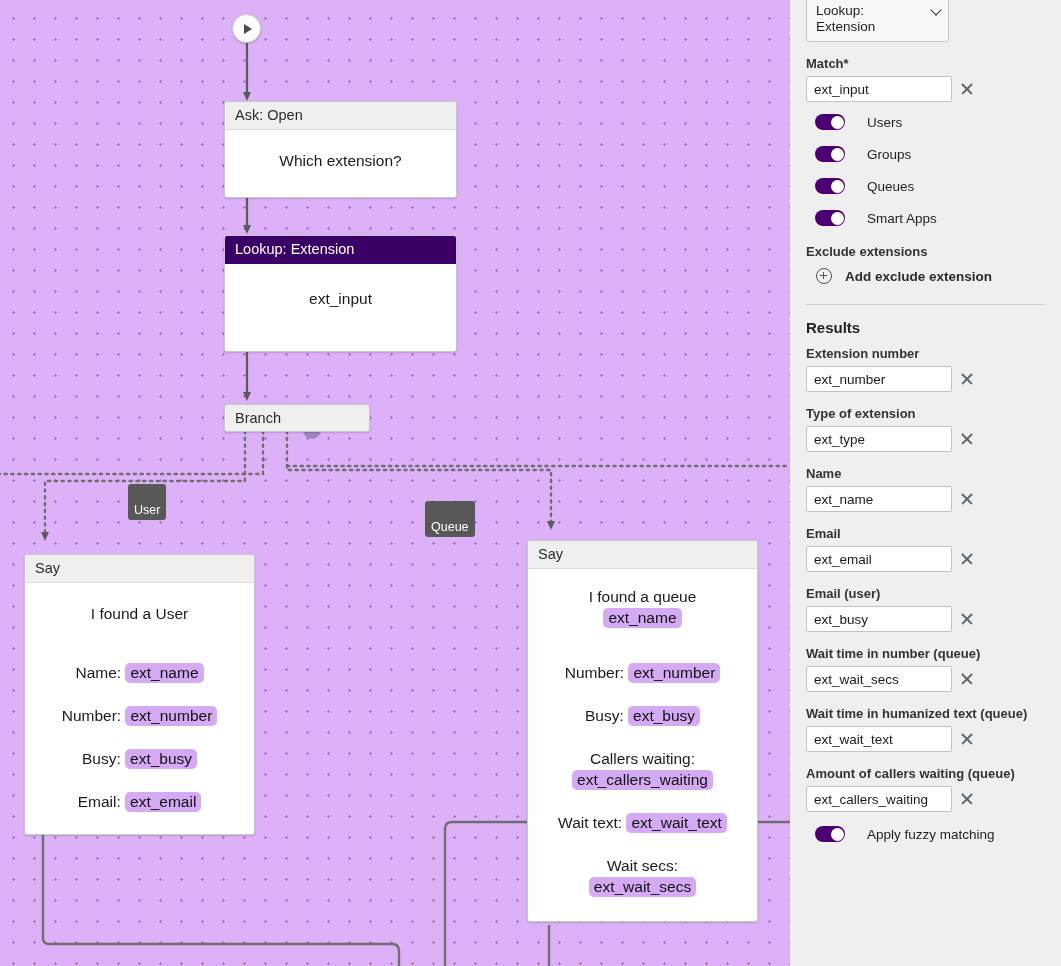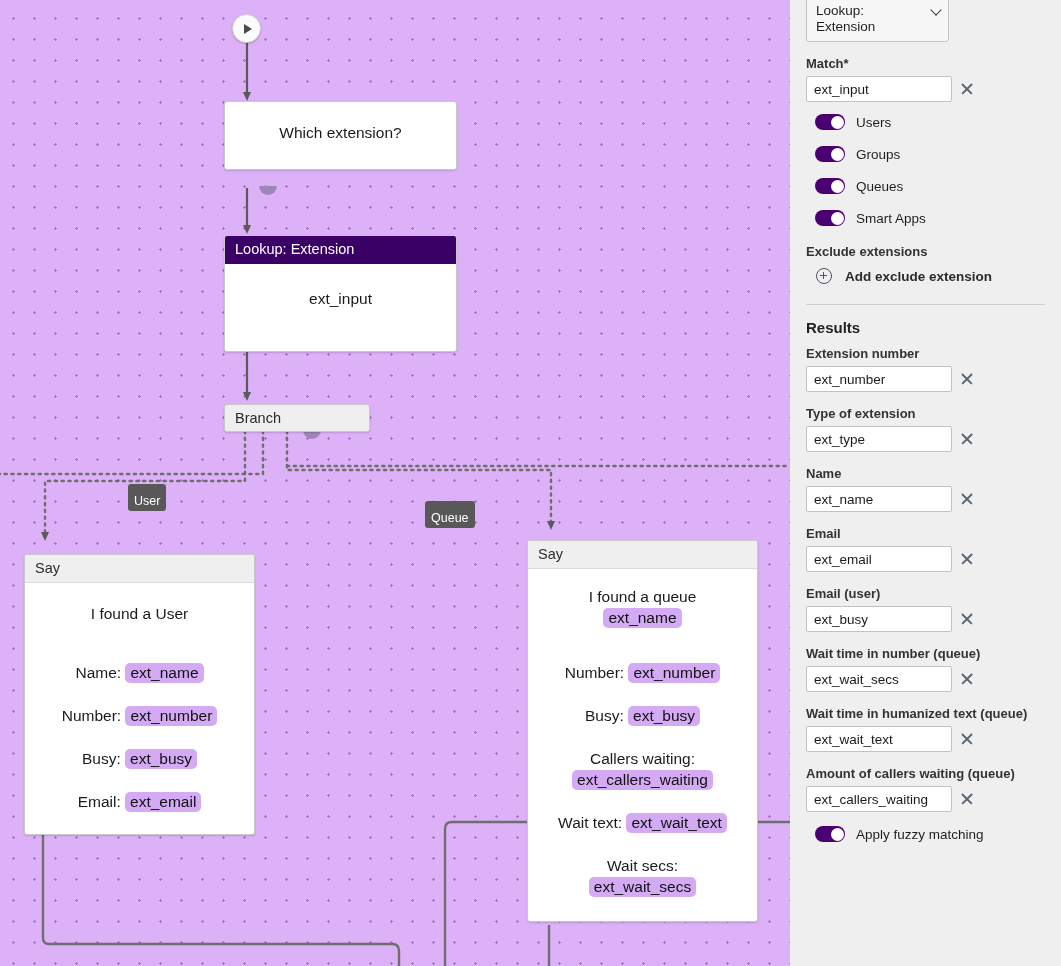"Ask: Open" div.node-header { html: none -> <div>Ask: Open</div> }
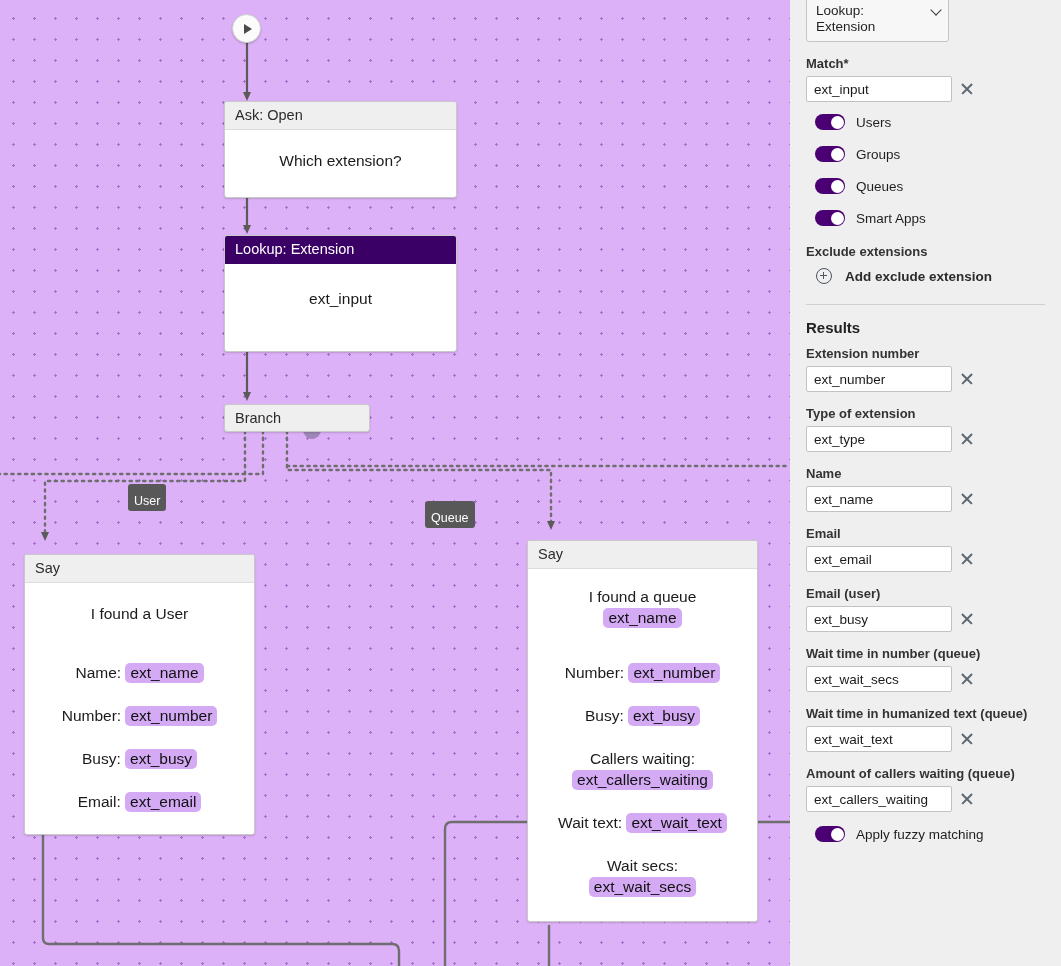"Users" .toggle-row { gap: 11px -> 22px }
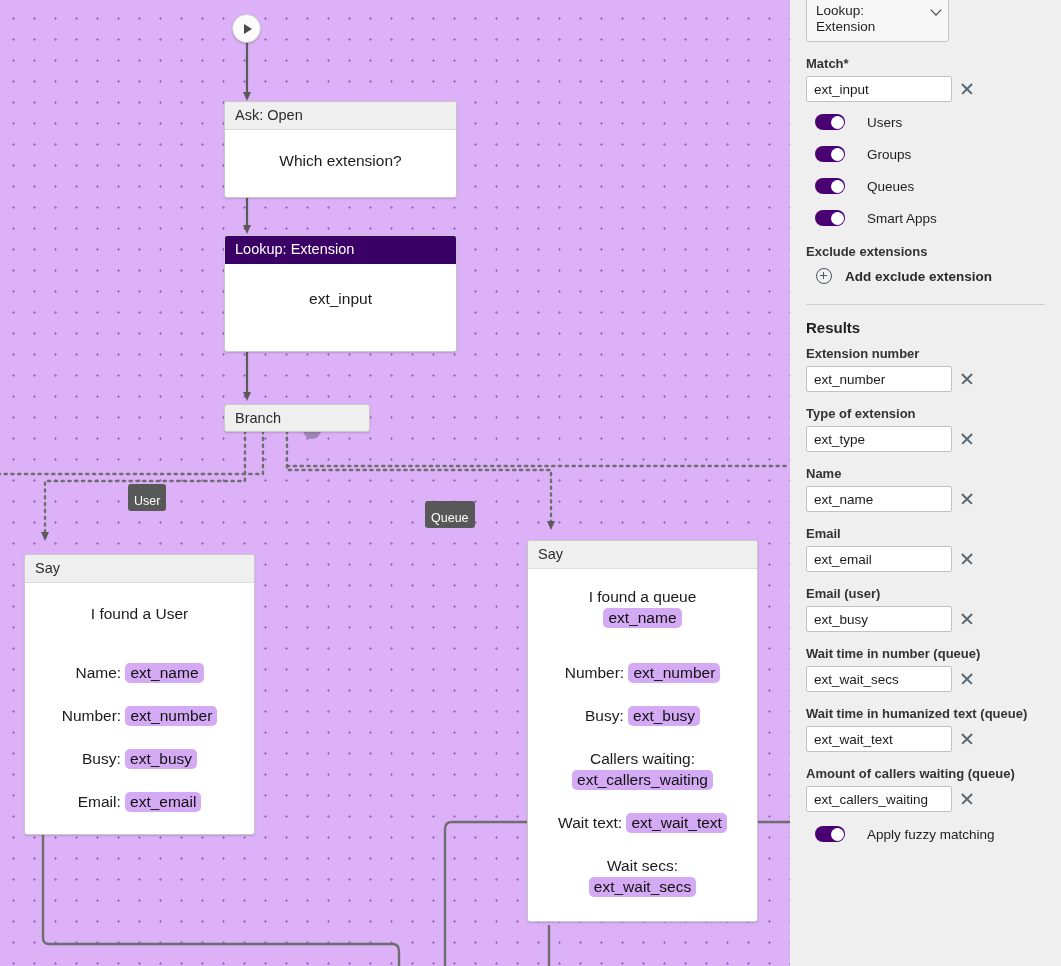"User" .edge-label { padding: 11px 6px 3px -> 20px 6px 3px }
